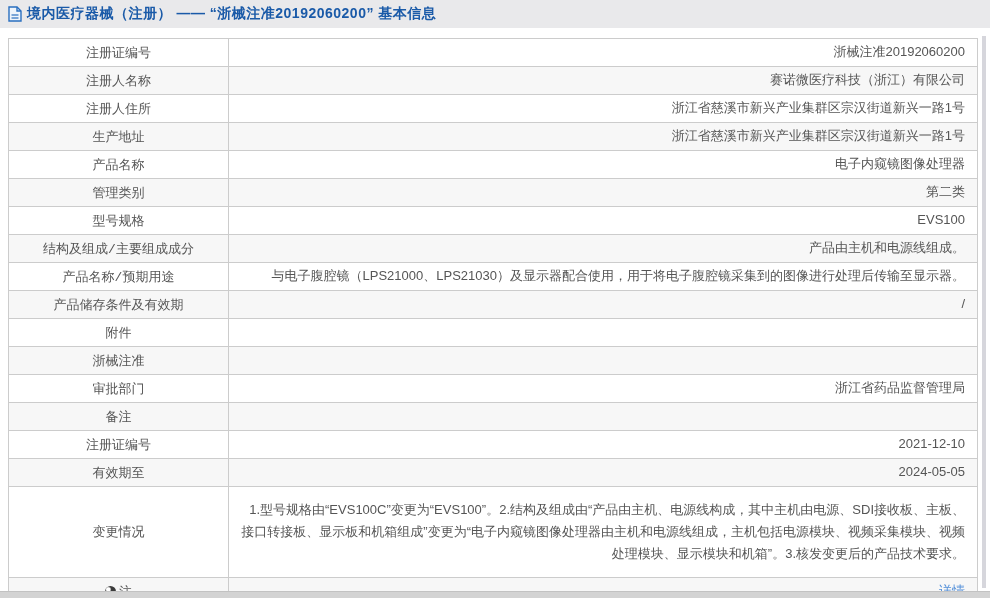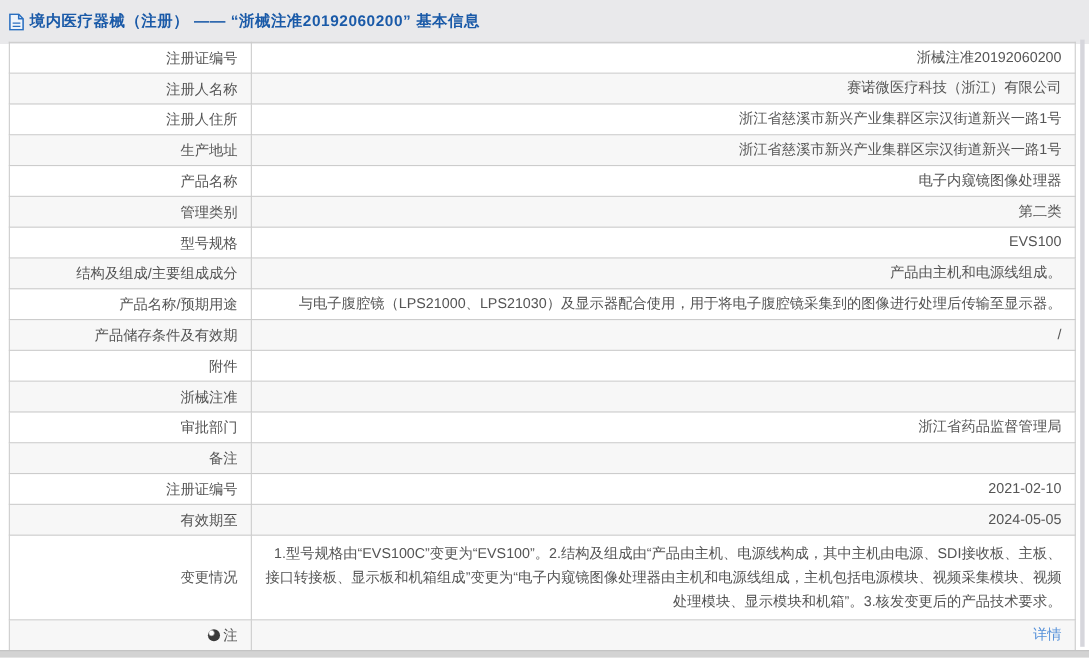"境内医疗器械（注册） —— “浙械注准20192060200” 基本信息" .header-bar { height: 40px -> 28px }
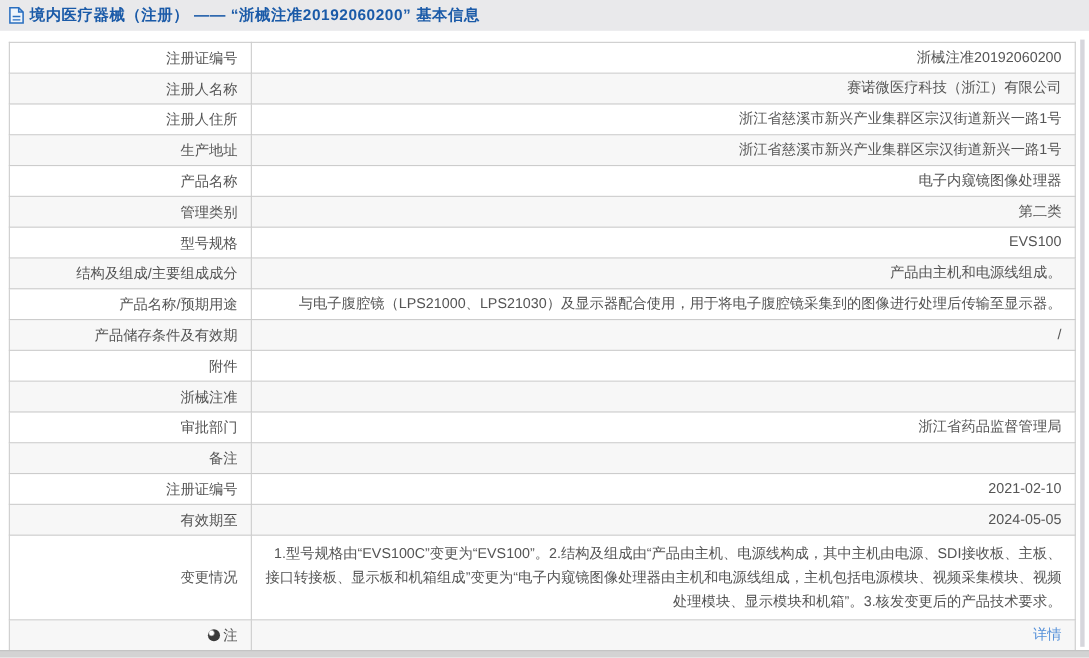"注册证编号" .info-table td.cell-label { font-family: none -> Liberation Mono, monospace; text-align: right -> center }
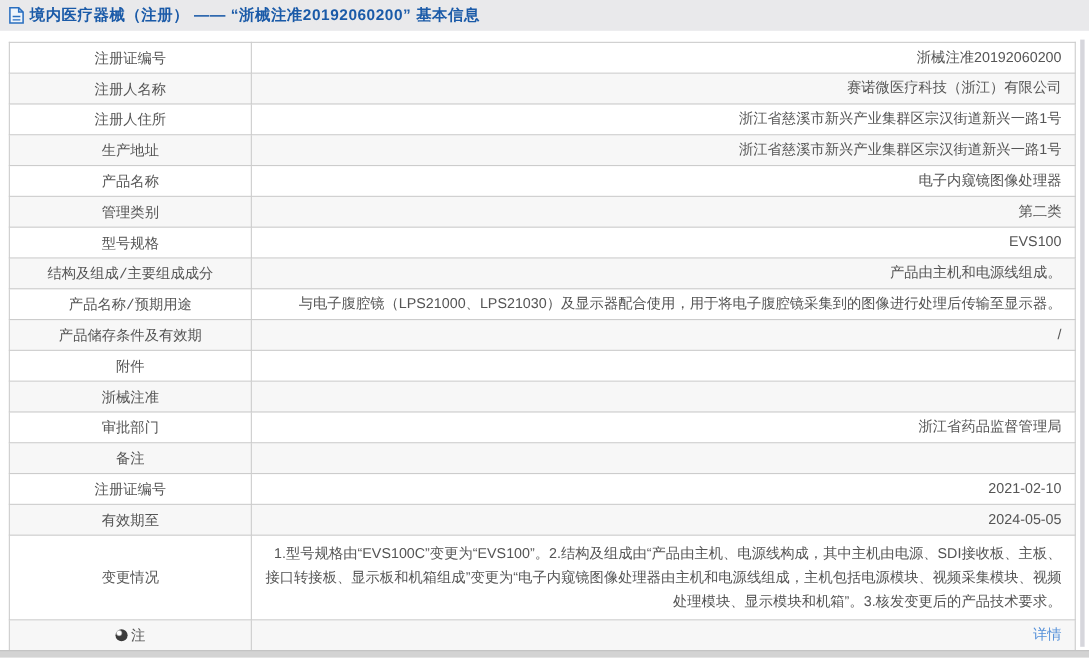"2021-02-10" td.cell-value { text: 2021-02-10 -> 2021-12-10 }
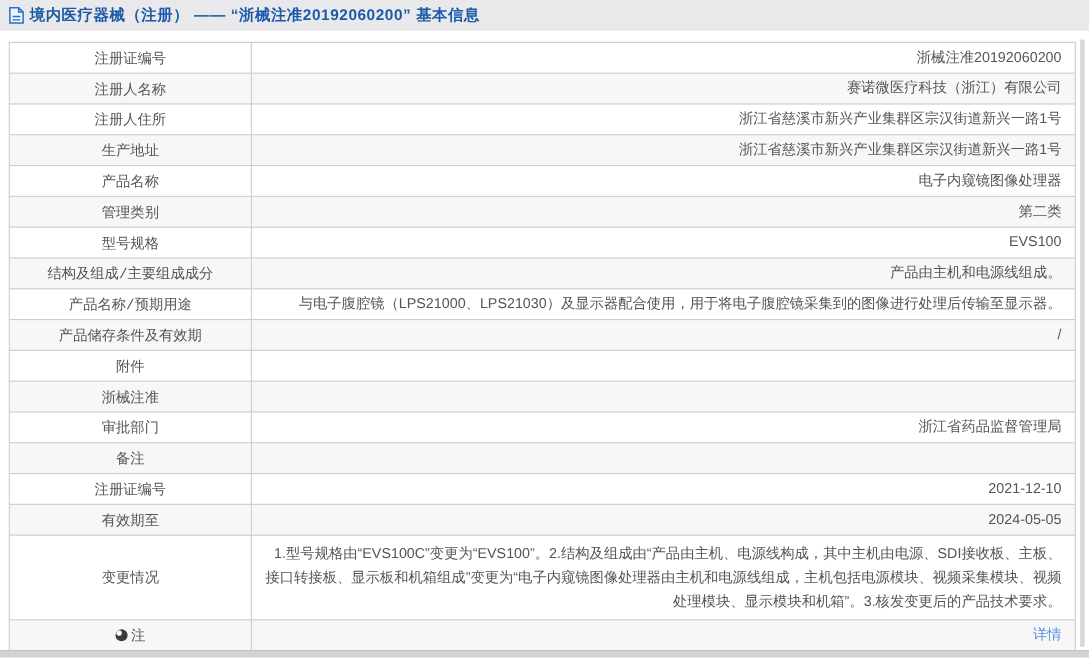"1.型号规格由“EVS100C”变更为“EVS100”。2.结构及组成由“产品由" .info-table tr.row-tall td.cell-value { padding: 5px 12px -> 12px 12px }
